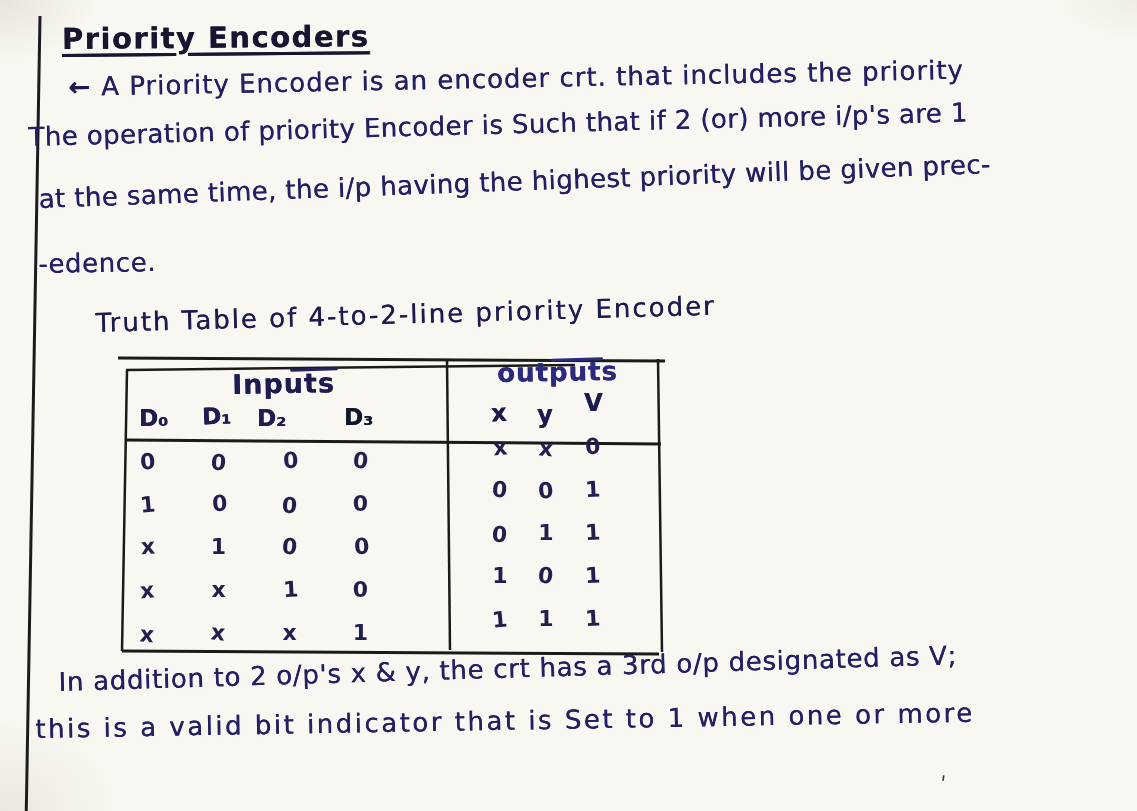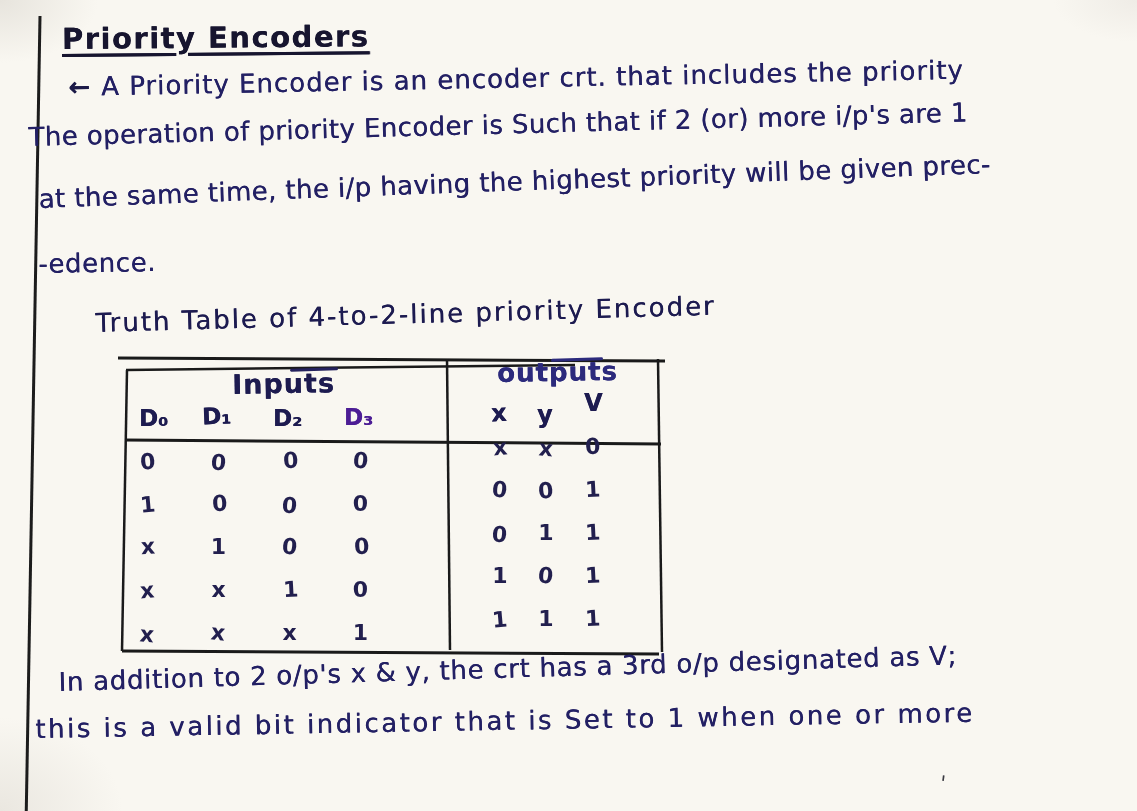"D₂" .ch-d2 { left: 273px -> 257px }
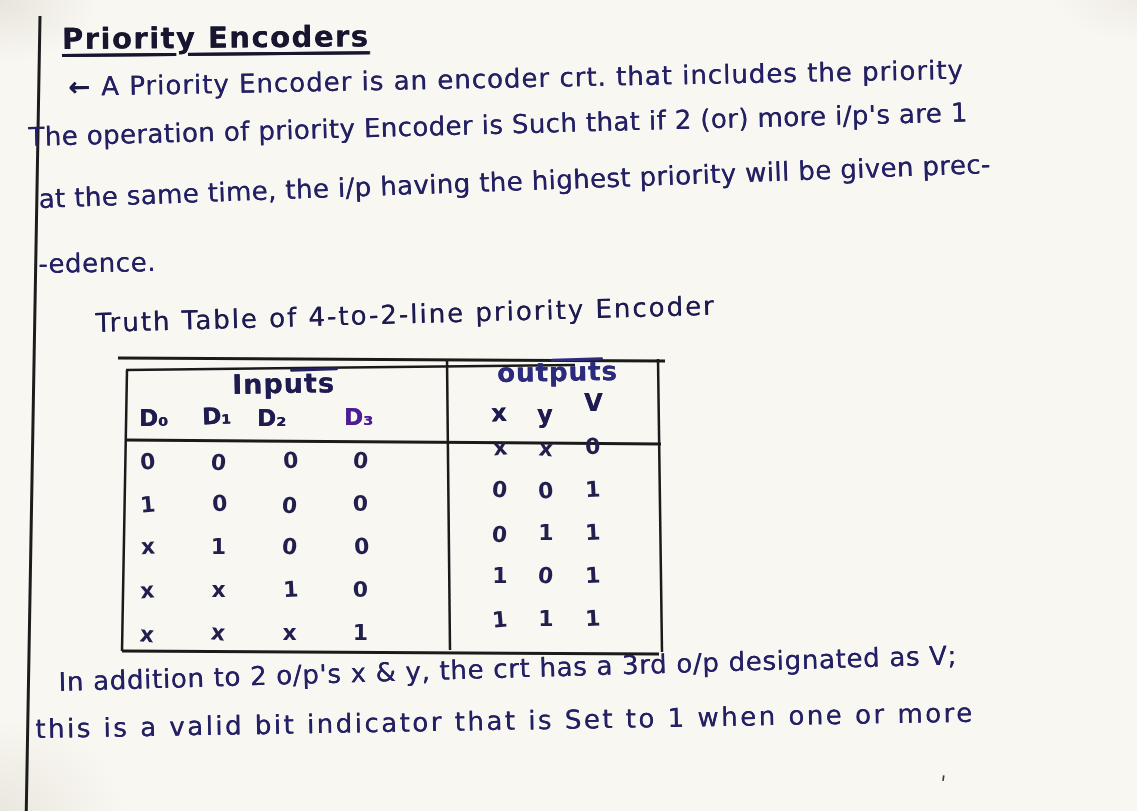"D₃" .ch-d3 { color: #4c1d95 -> #0f172a }
